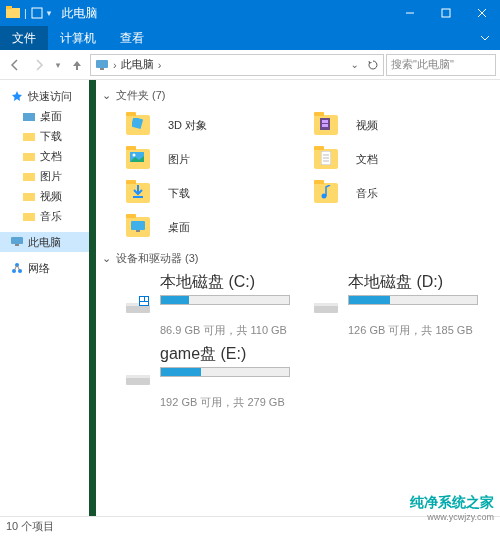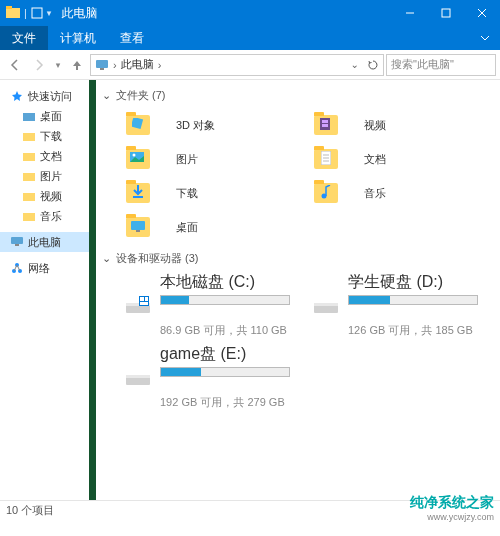"3D 对象" .folder-item { gap: 24px -> 16px }
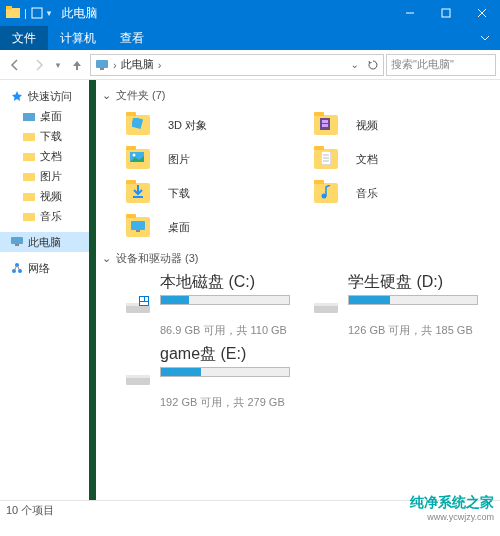"学生硬盘 (D:)" div.drive-name { text: 学生硬 -> 本地磁 }
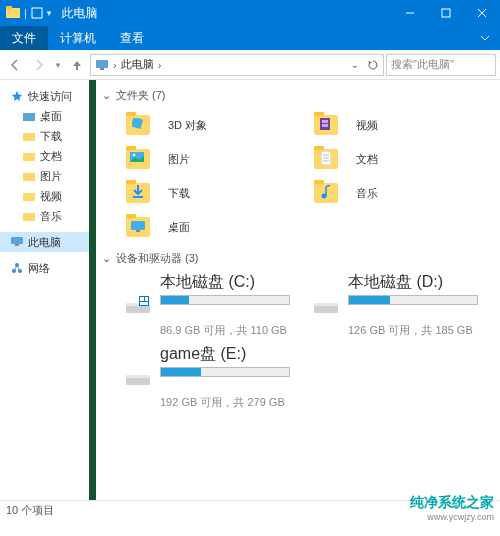"10 个项目" .statusbar { bottom: 16px -> 0 }
